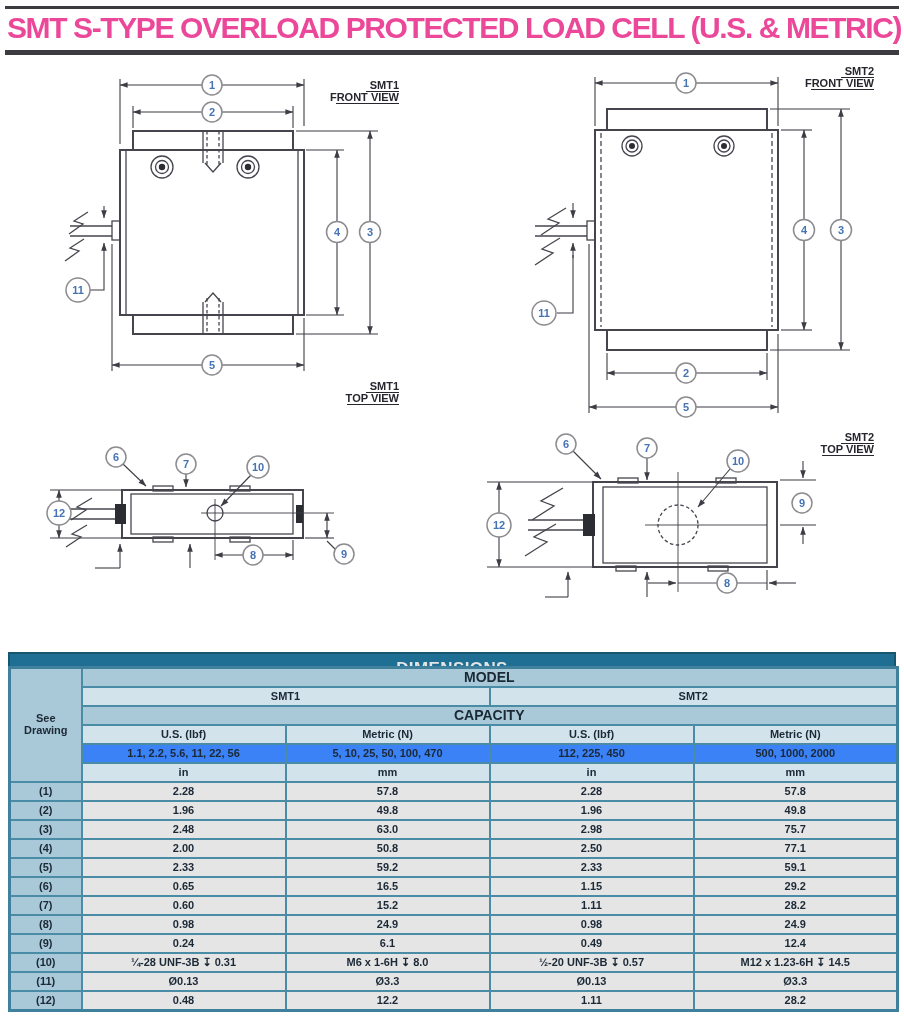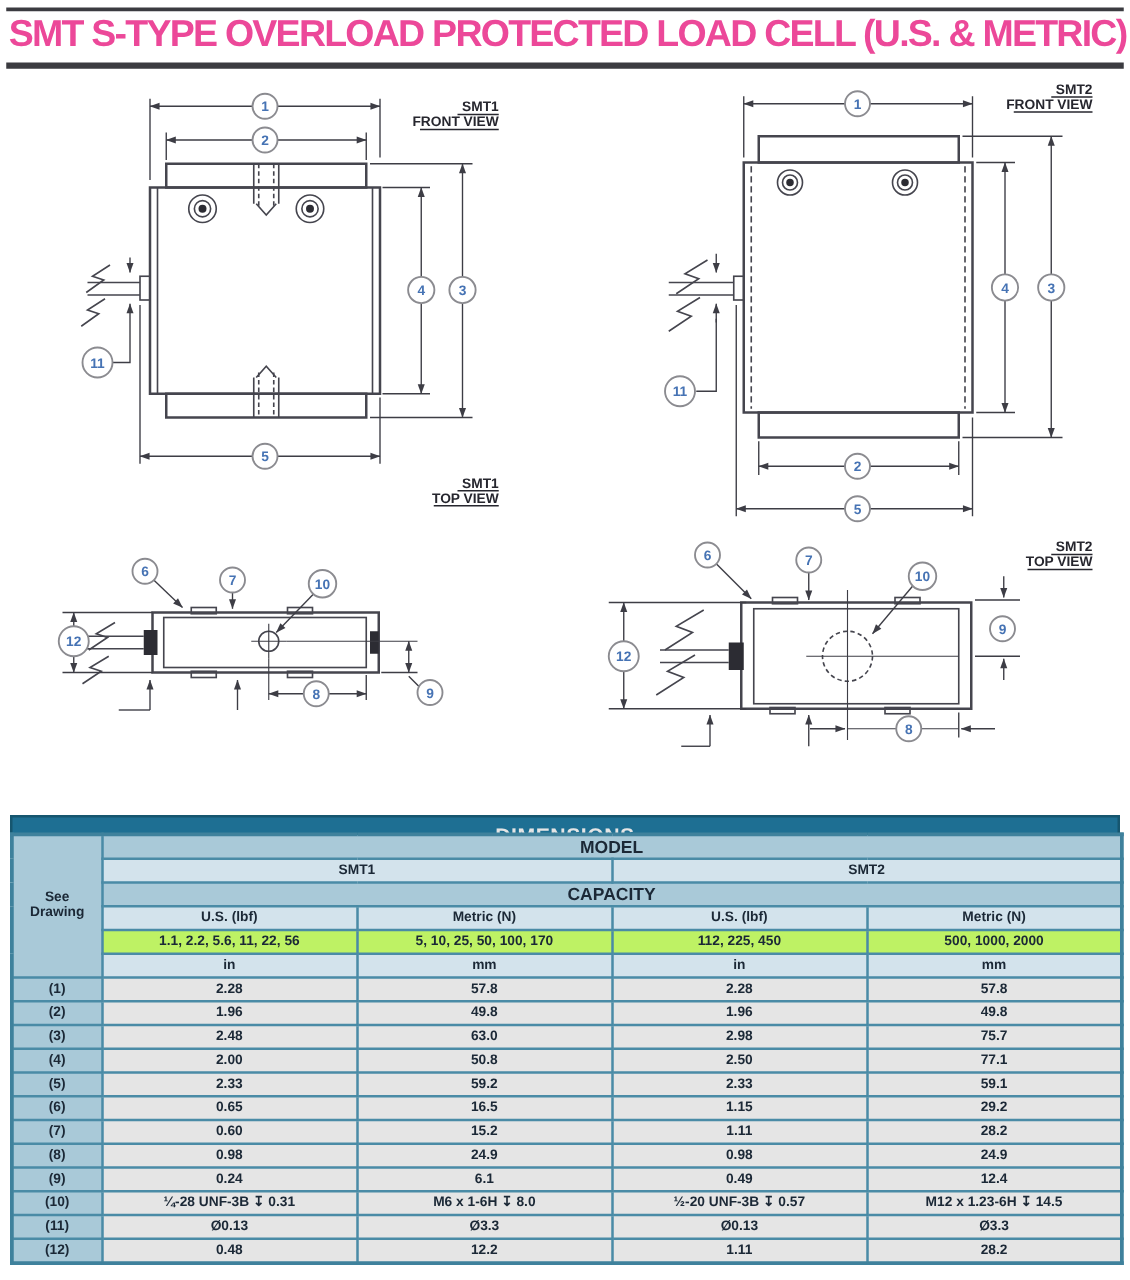"1.1, 2.2, 5.6, 11, 22," .xlt { background: #bef264 -> #3b82f6 }
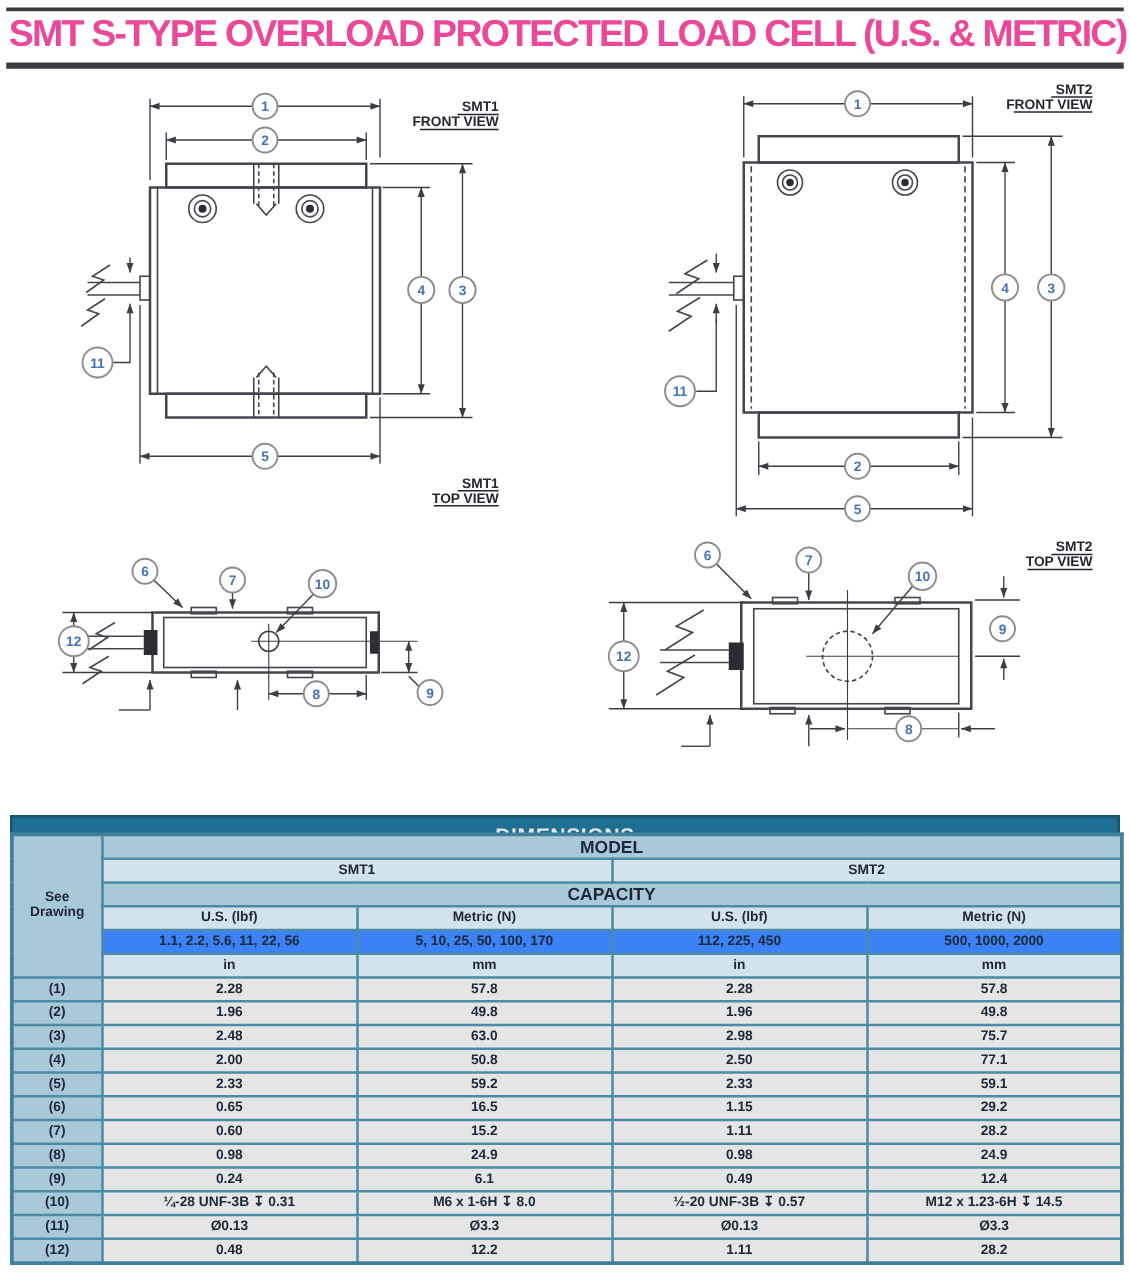"5, 10, 25, 50, 100," td.xlt { text: 170 -> 470 }
